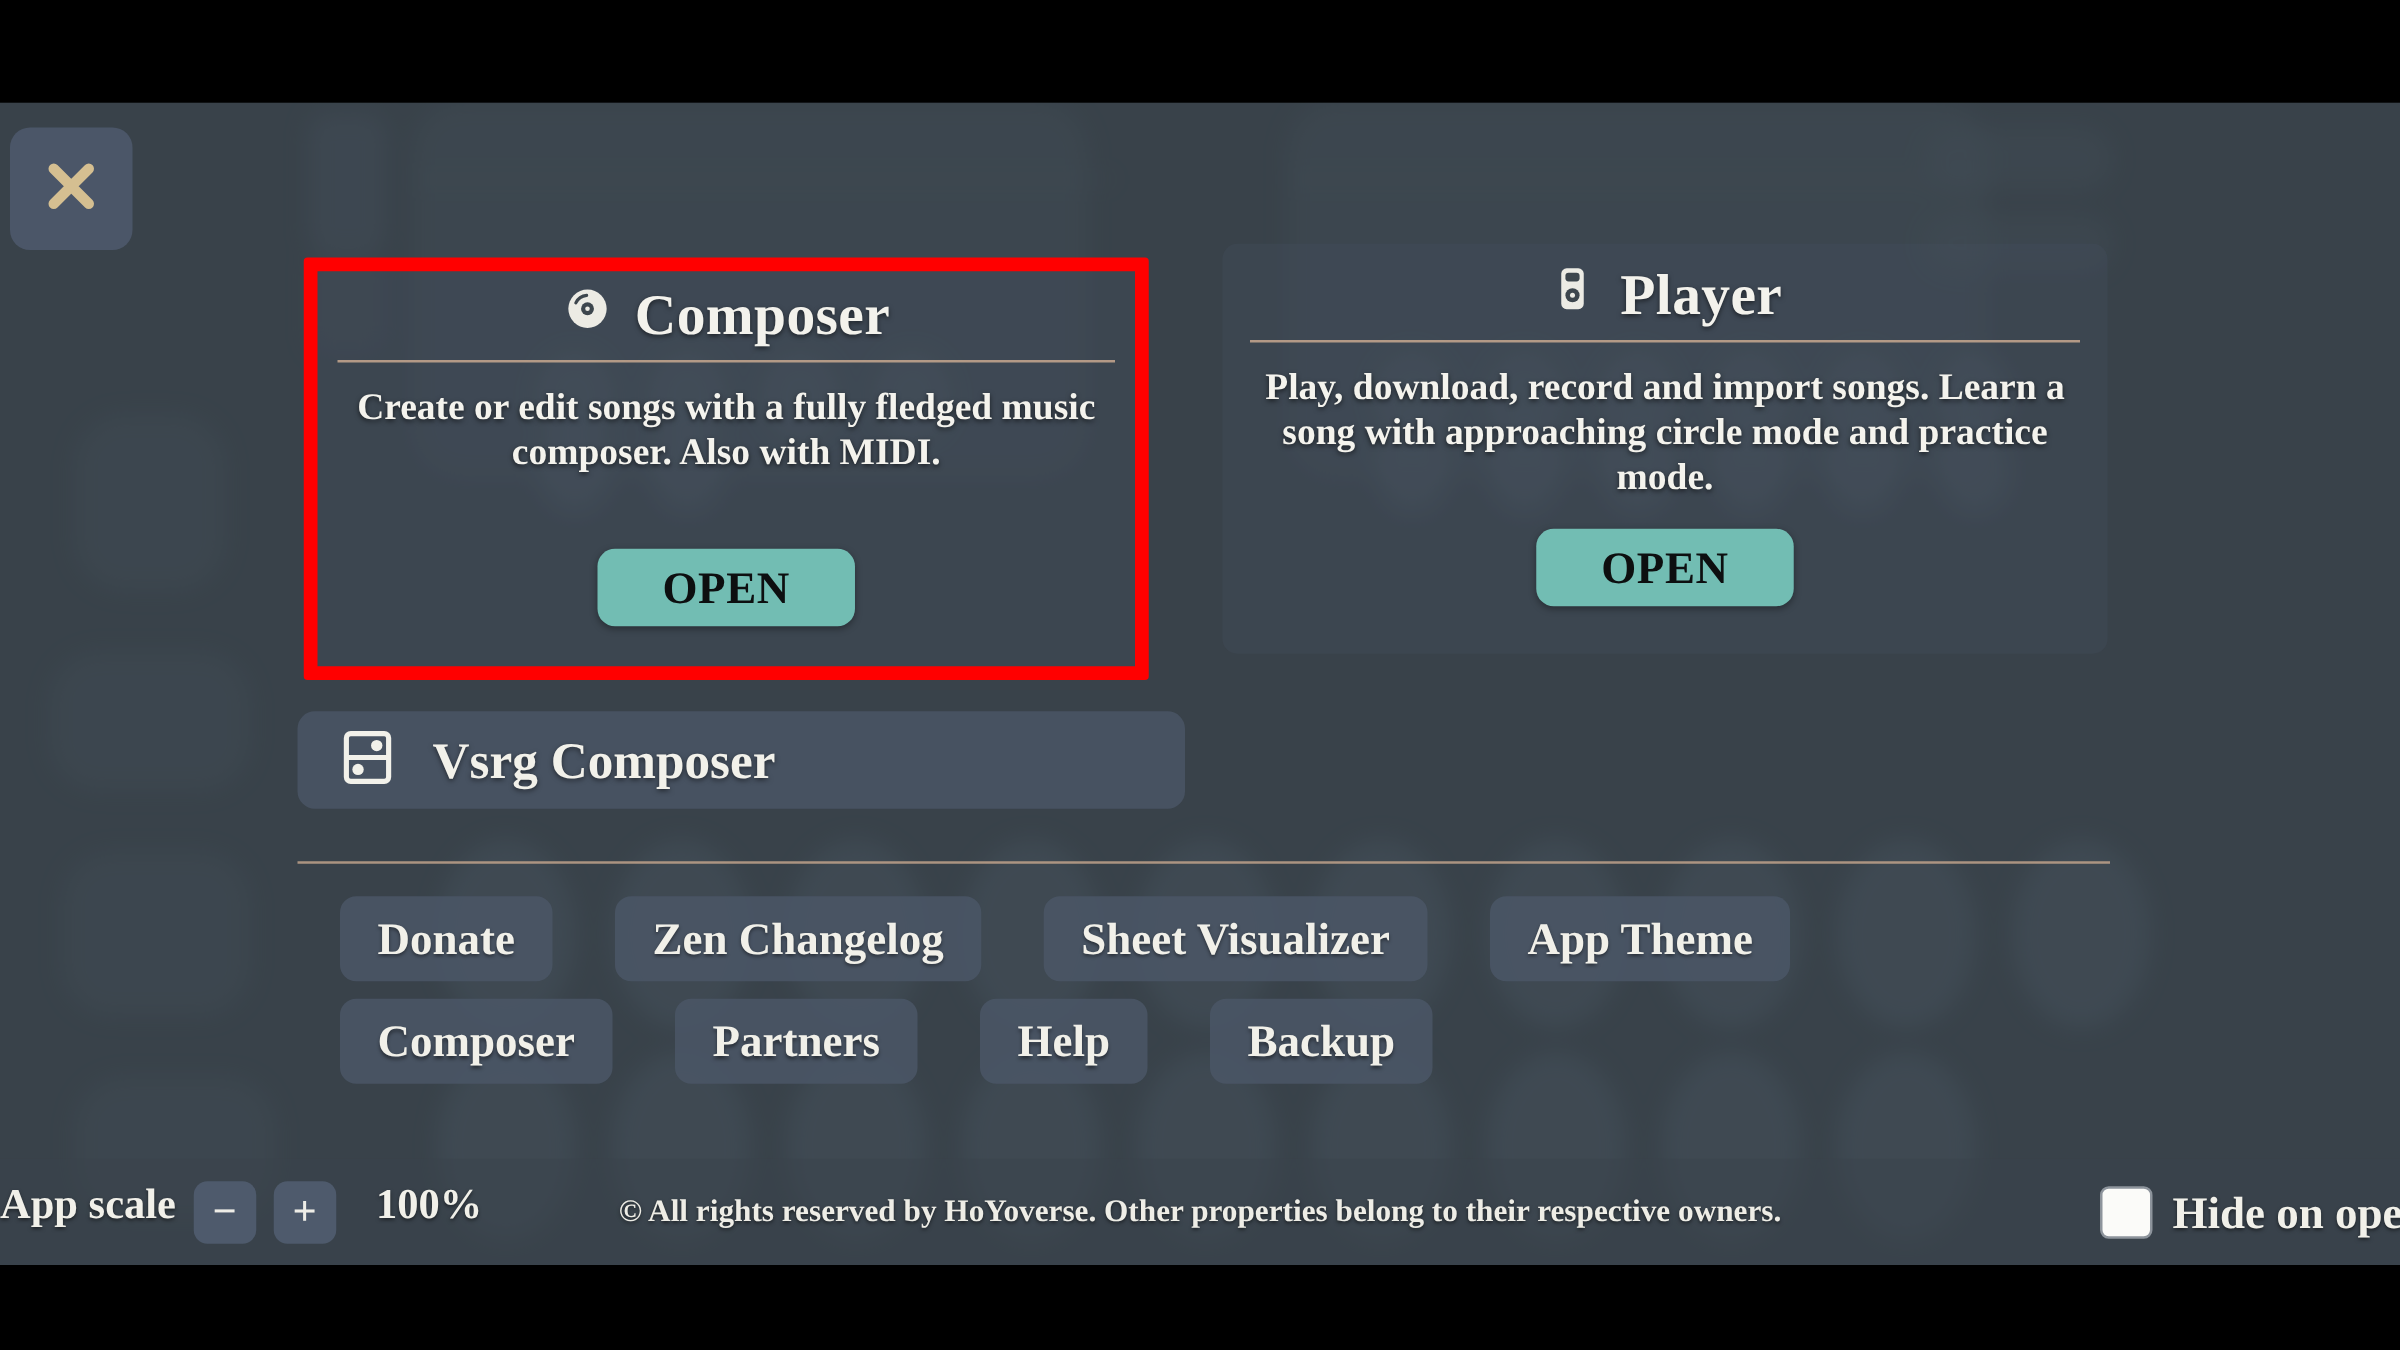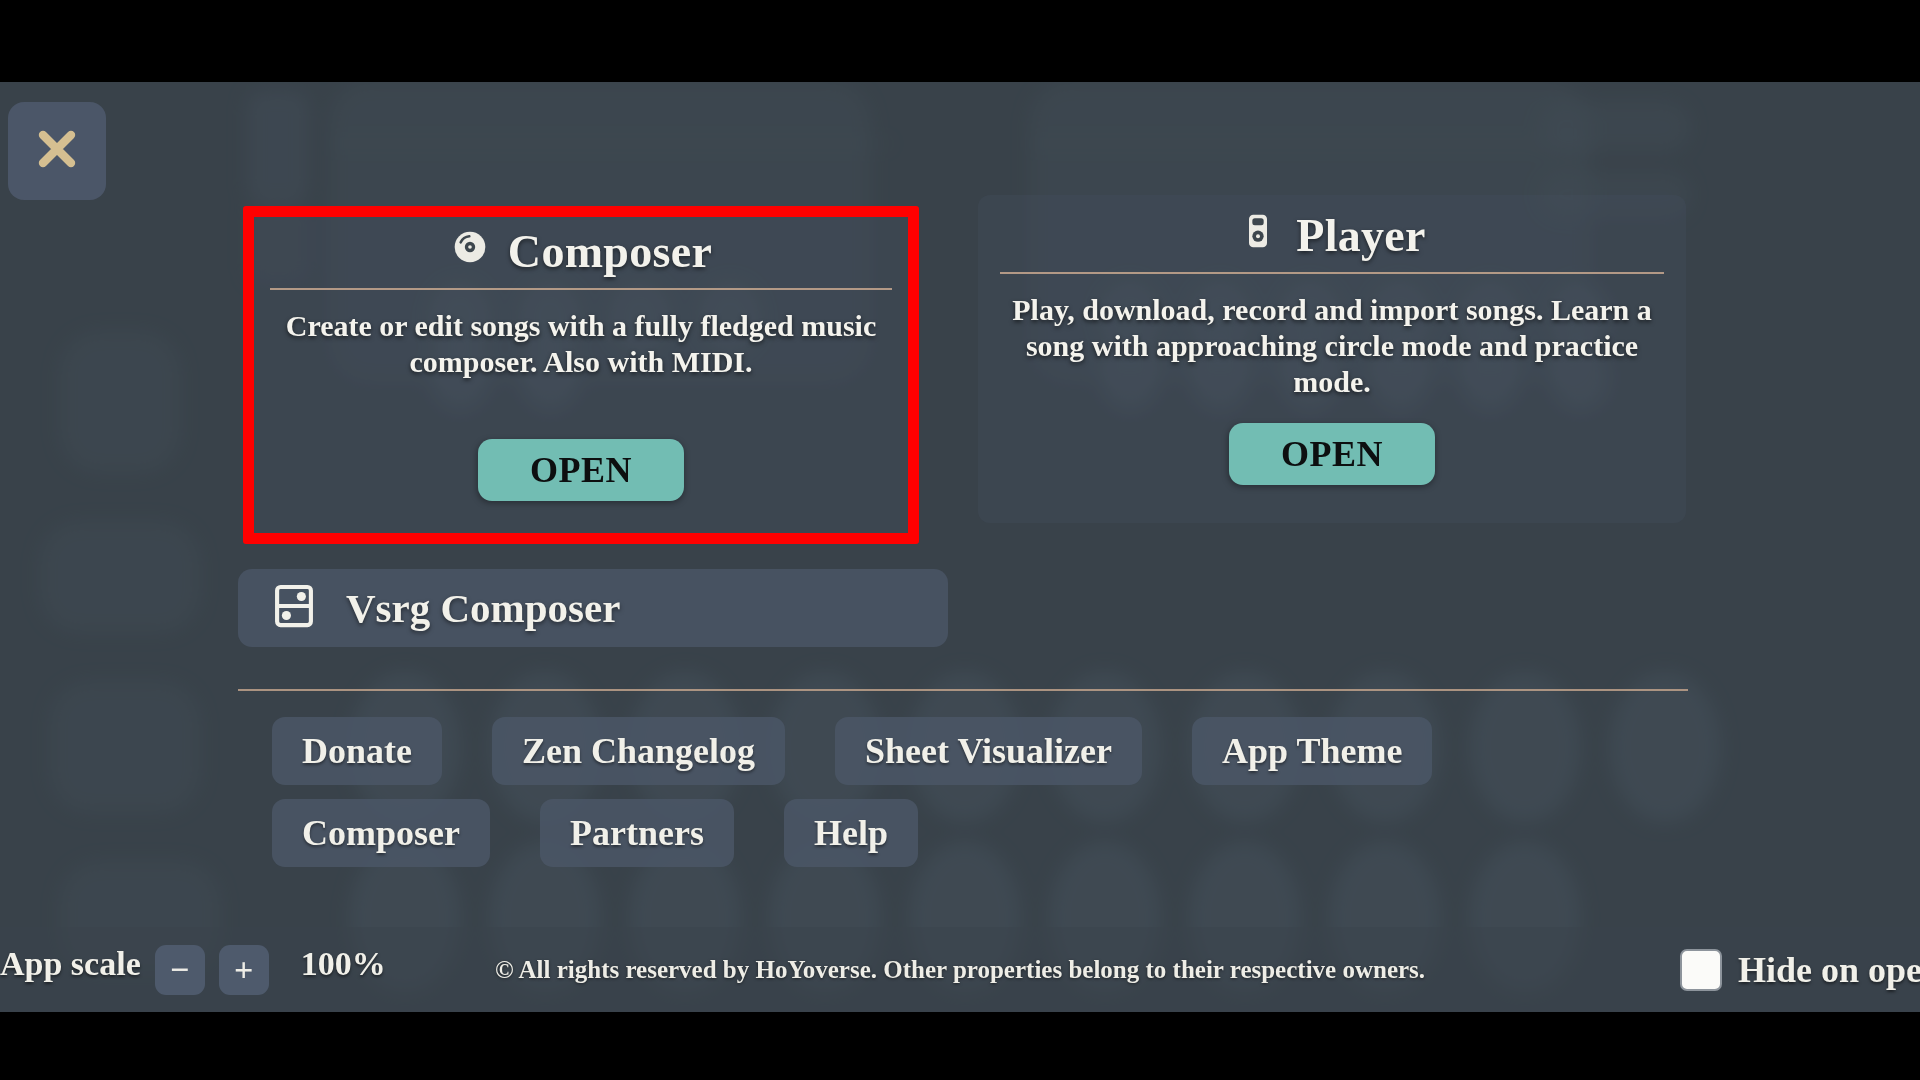"Backup" button.pill { html: none -> <button>Backup</button> }
